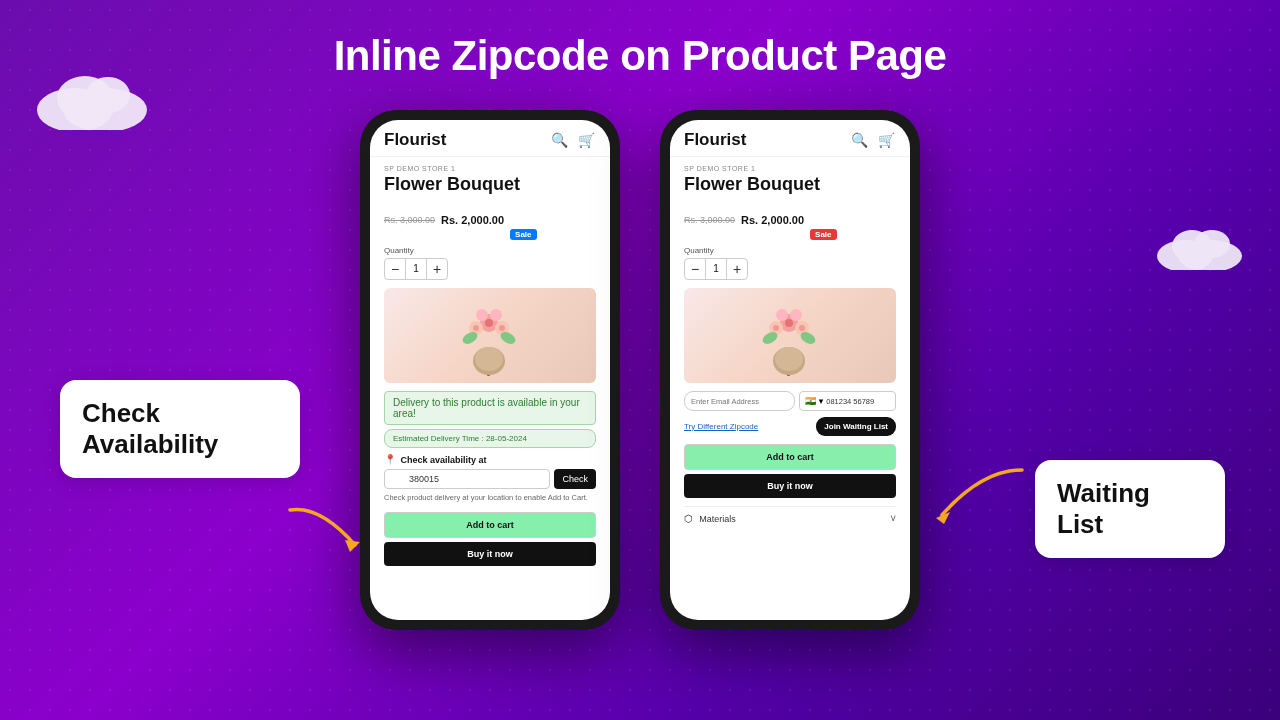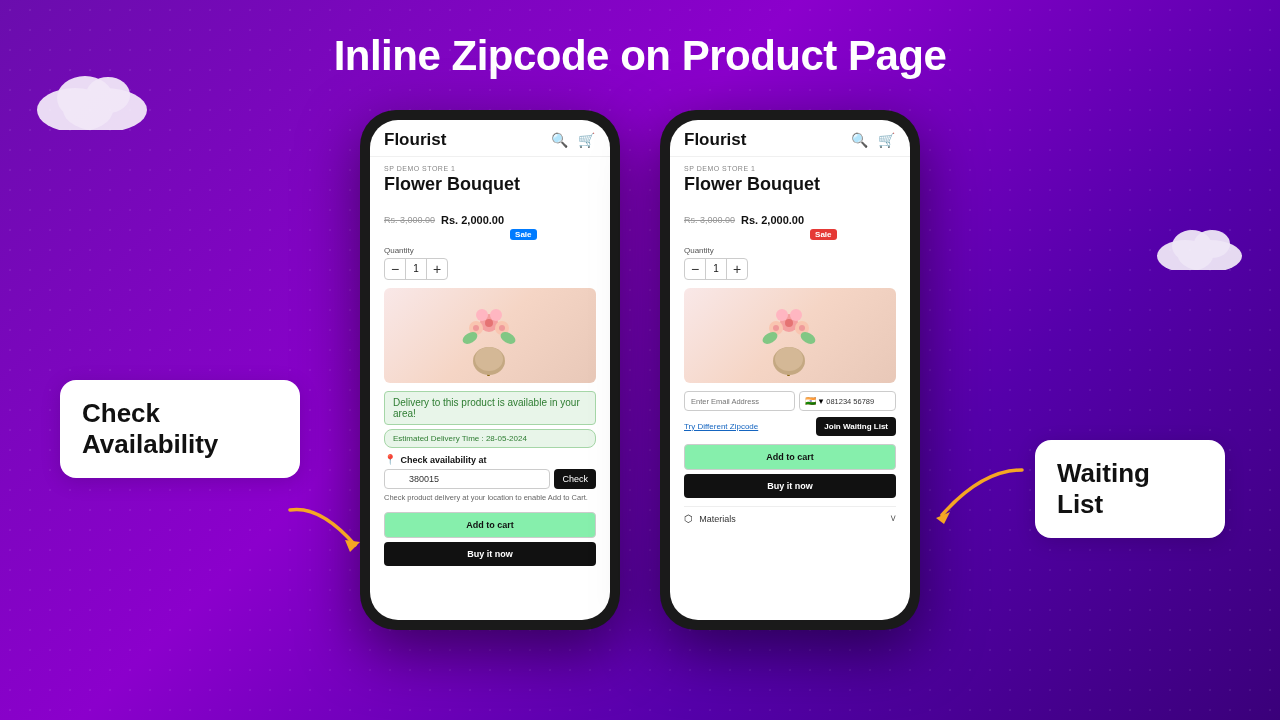"Enter Email Address" input.email-input { border-radius: none -> 9px }
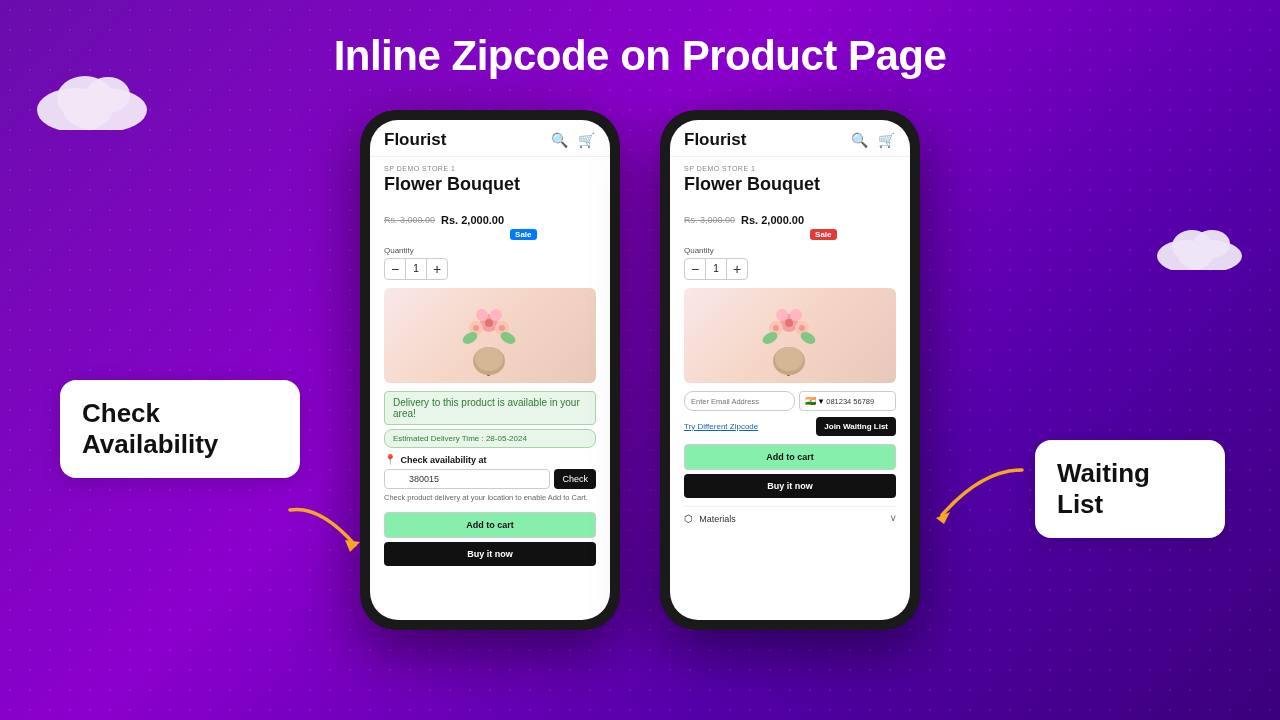"Join Waiting List" .join-waiting-btn { border-radius: 4px -> 9px }
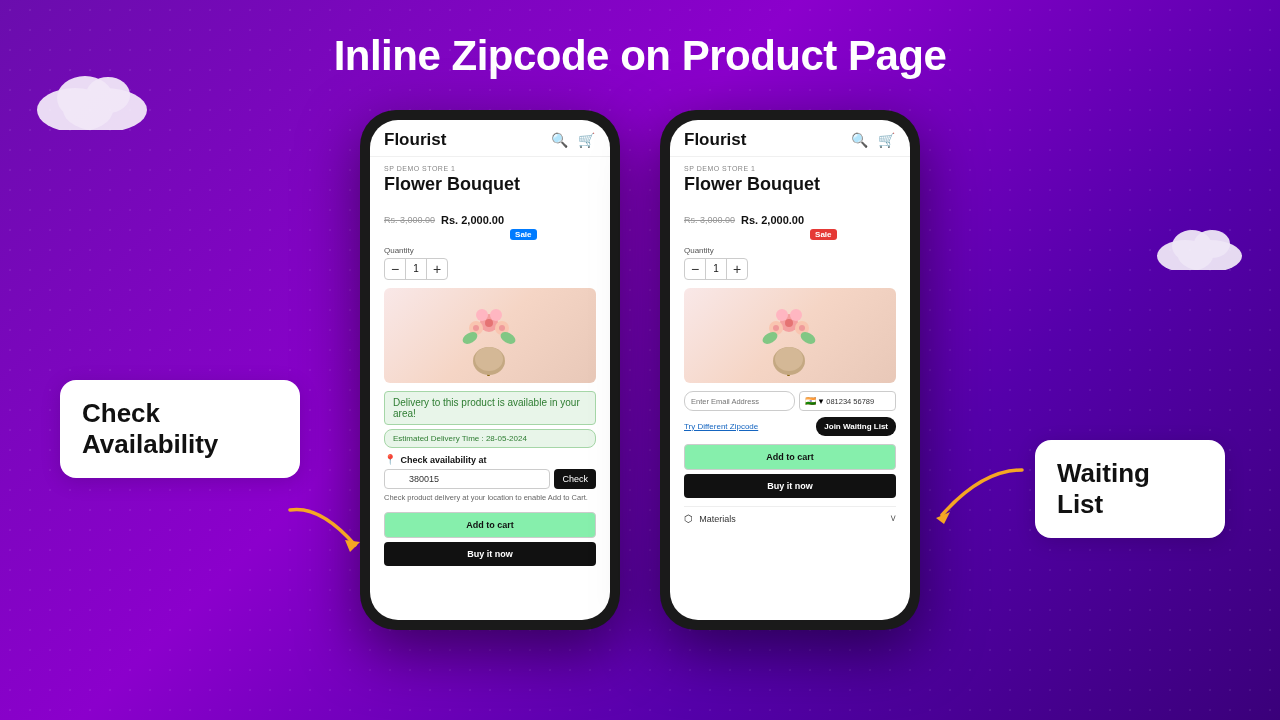"Waiting" .label-bubble.waiting { top: 440px -> 460px }
